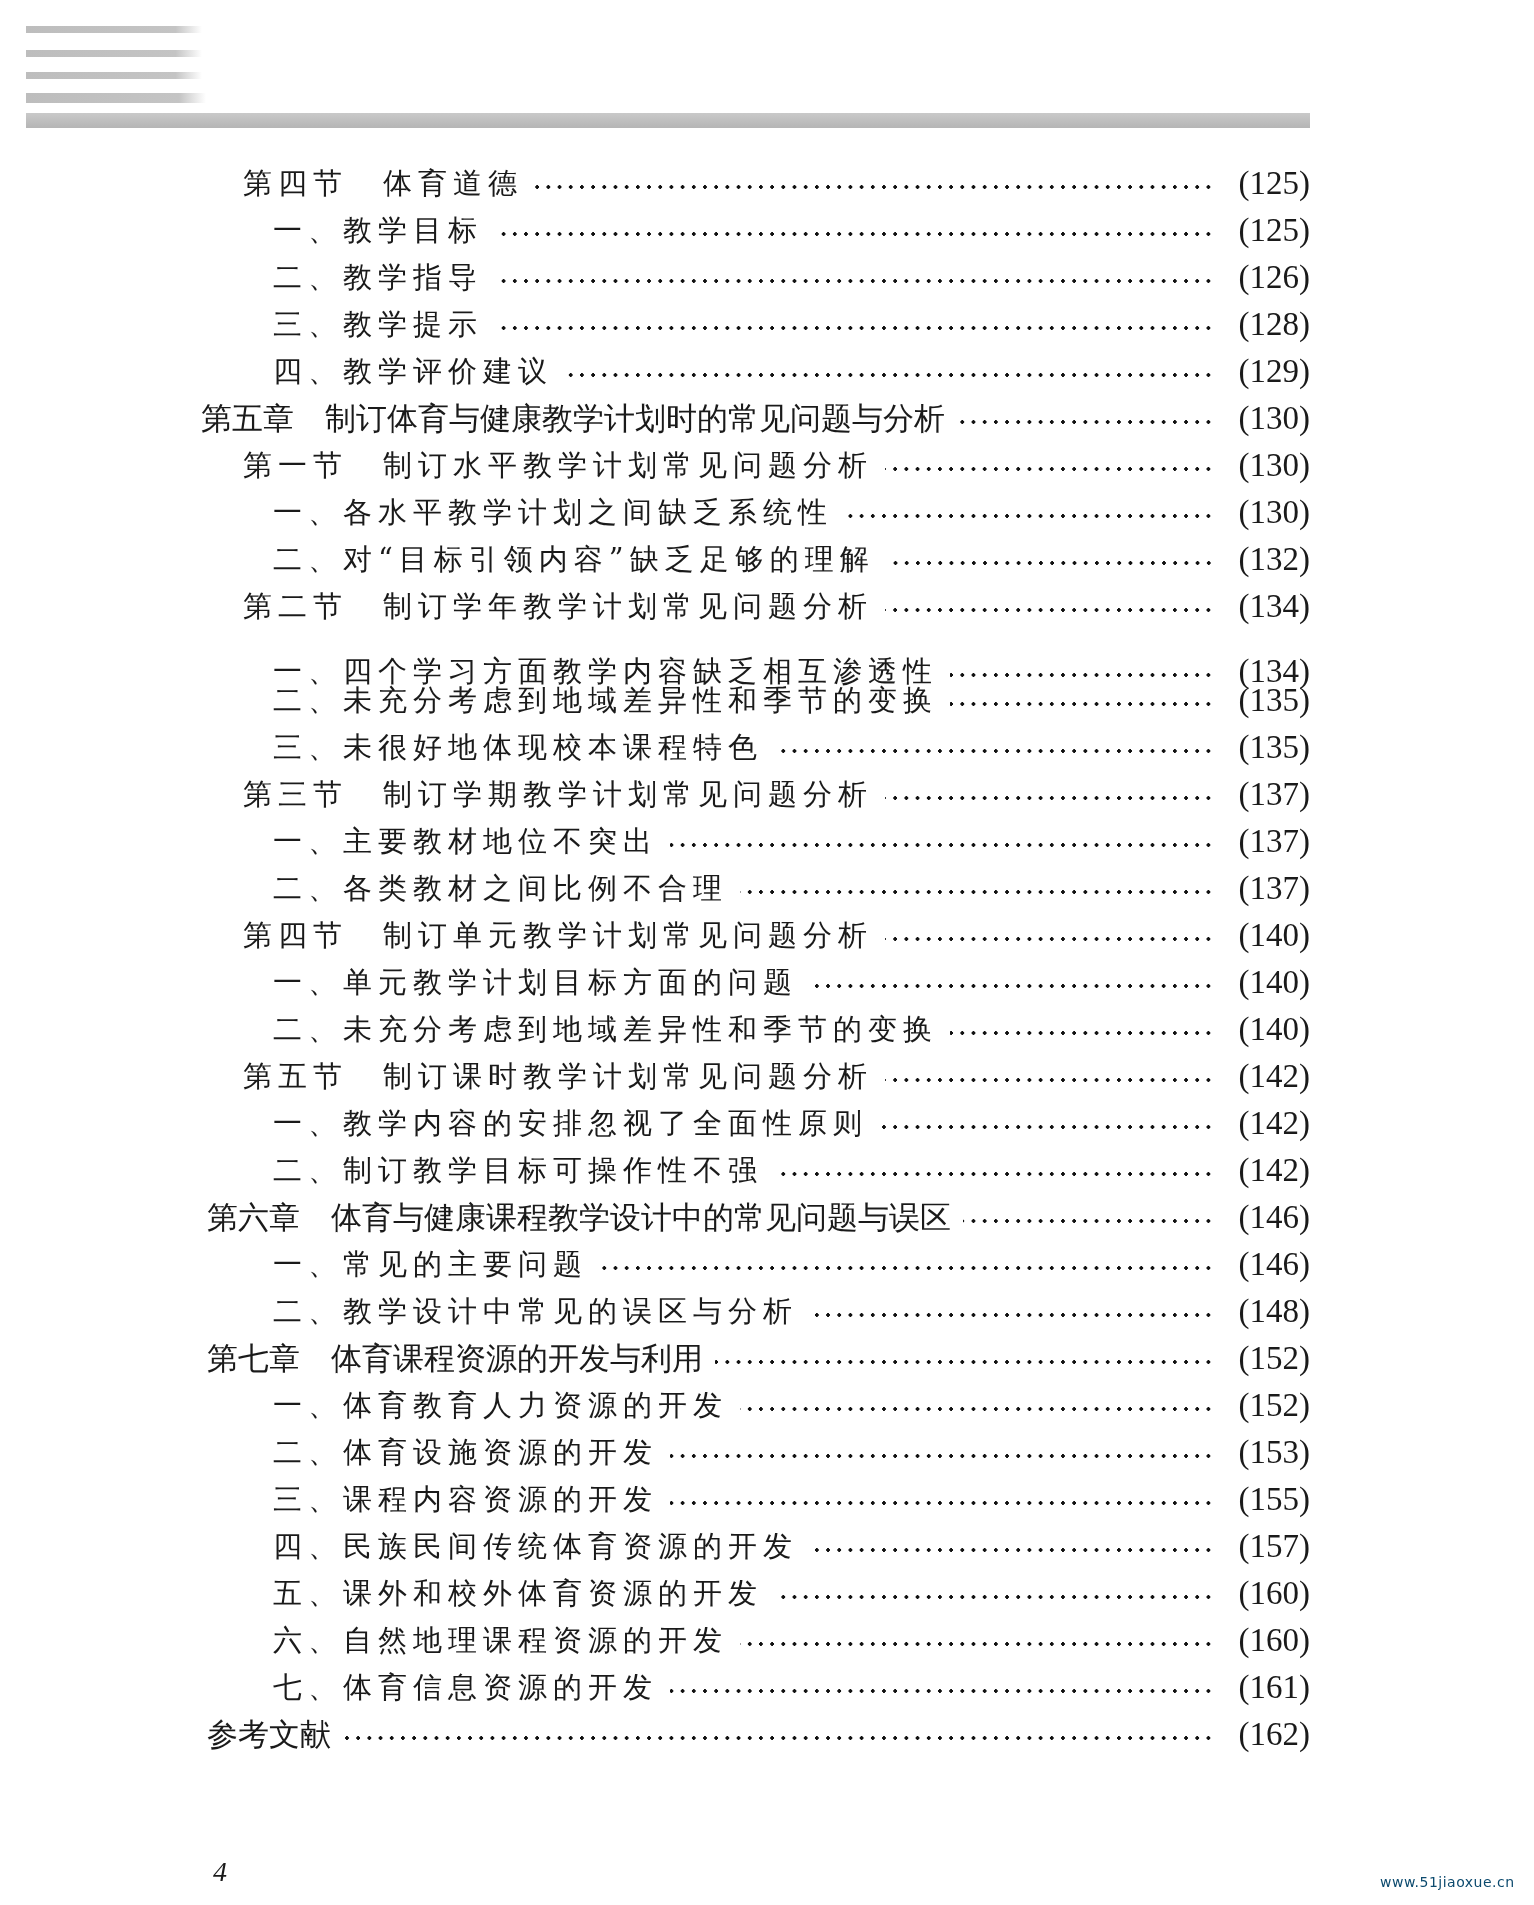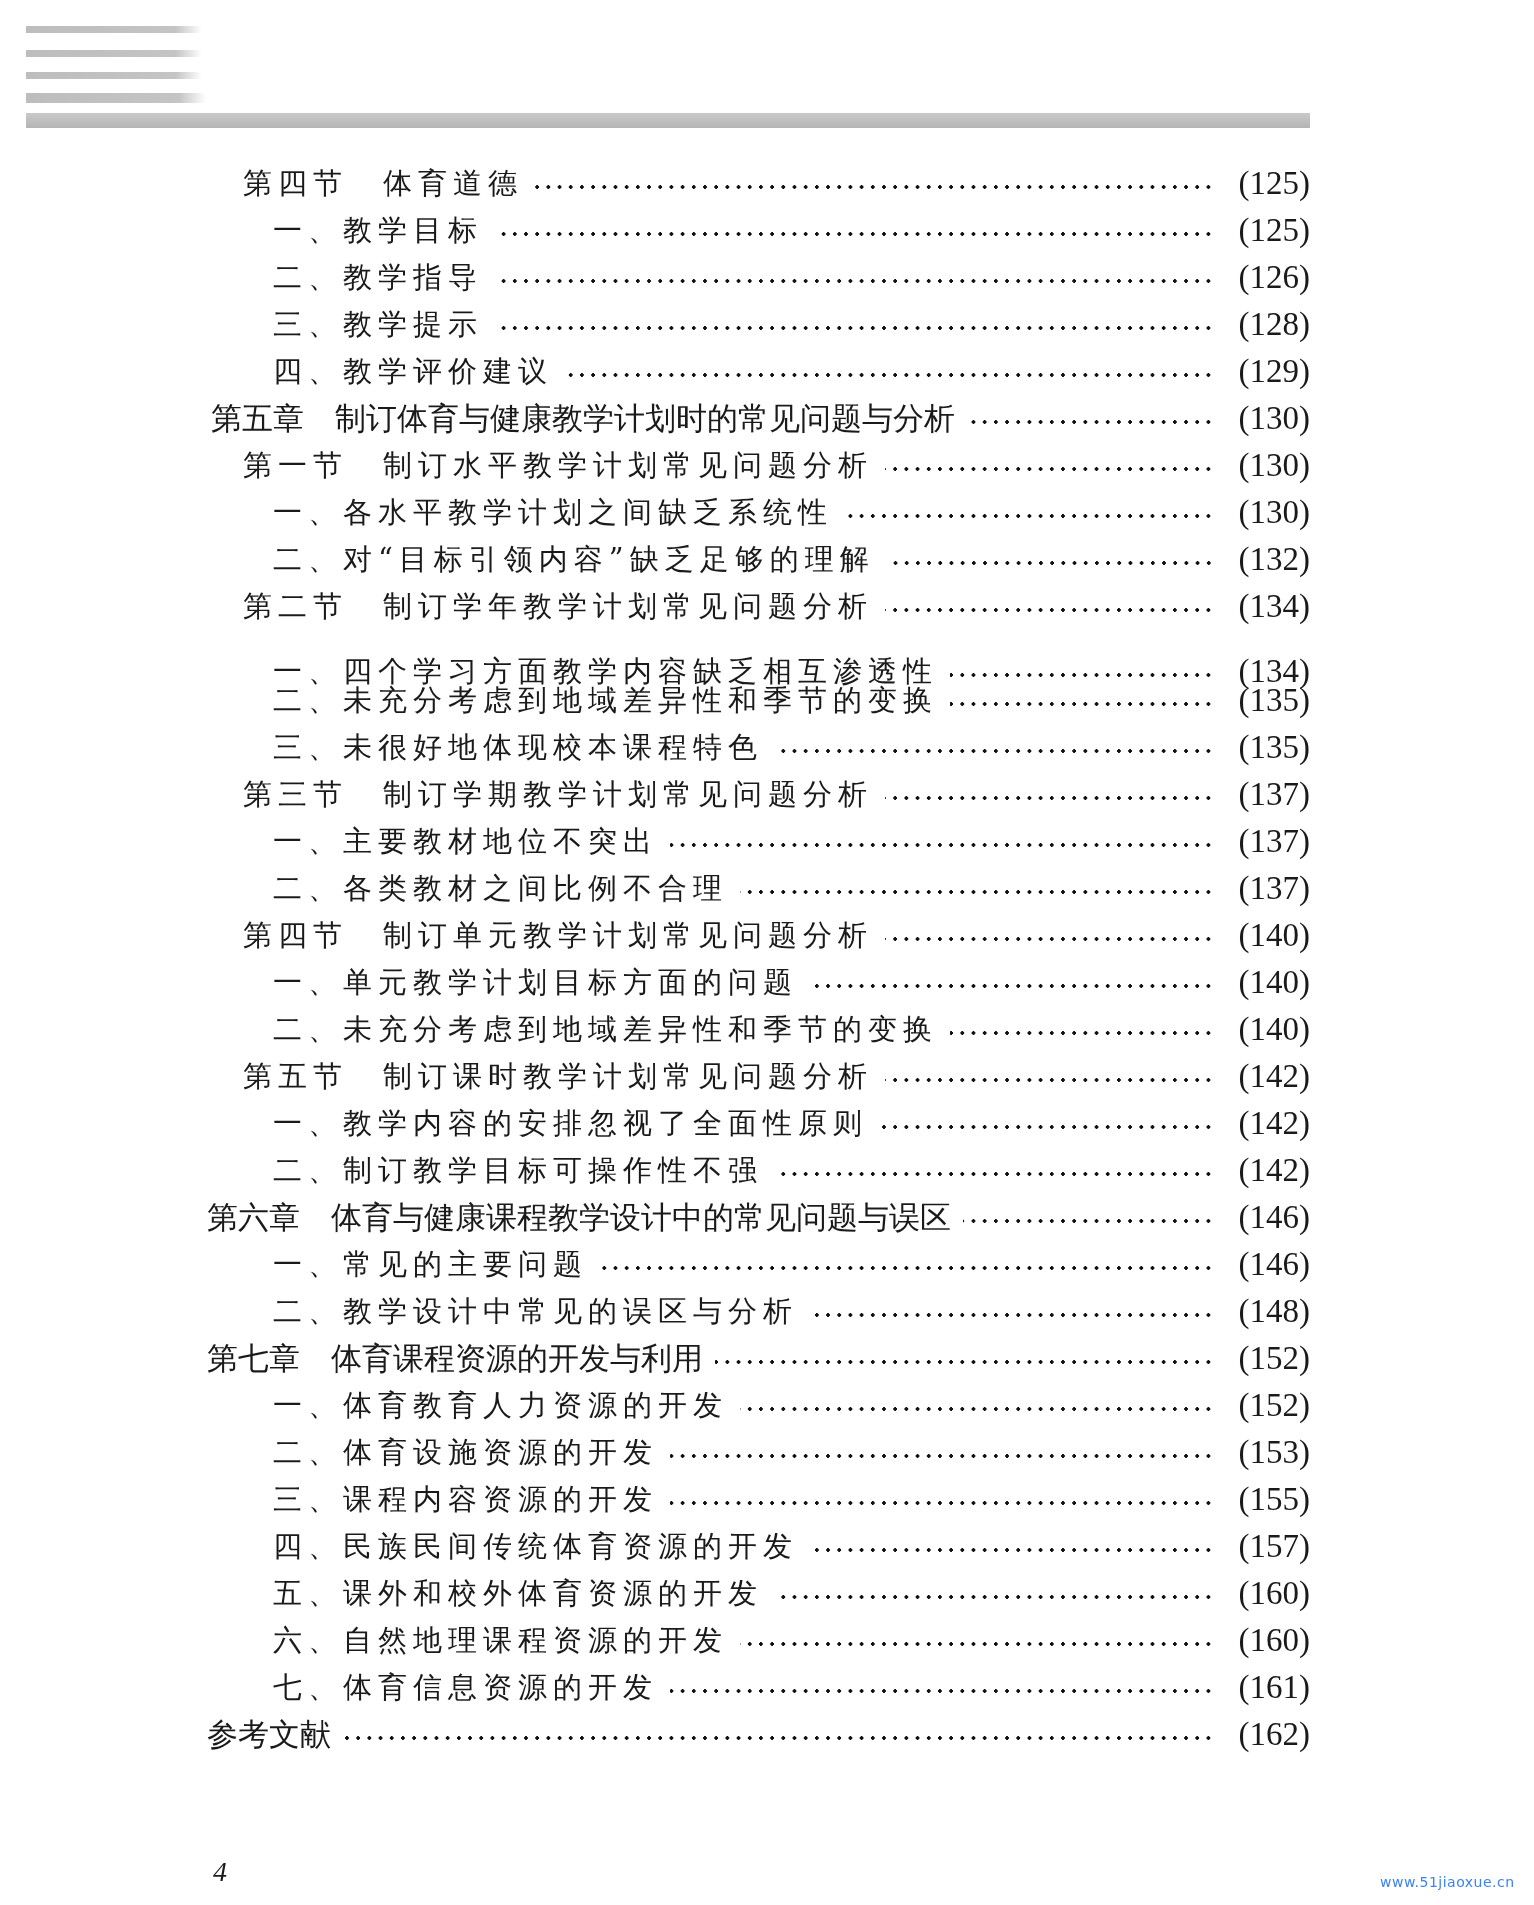"第五章 制订体育与健康教学计划时的常见问题与分析" div.toc-row { left: 211px -> 201px }
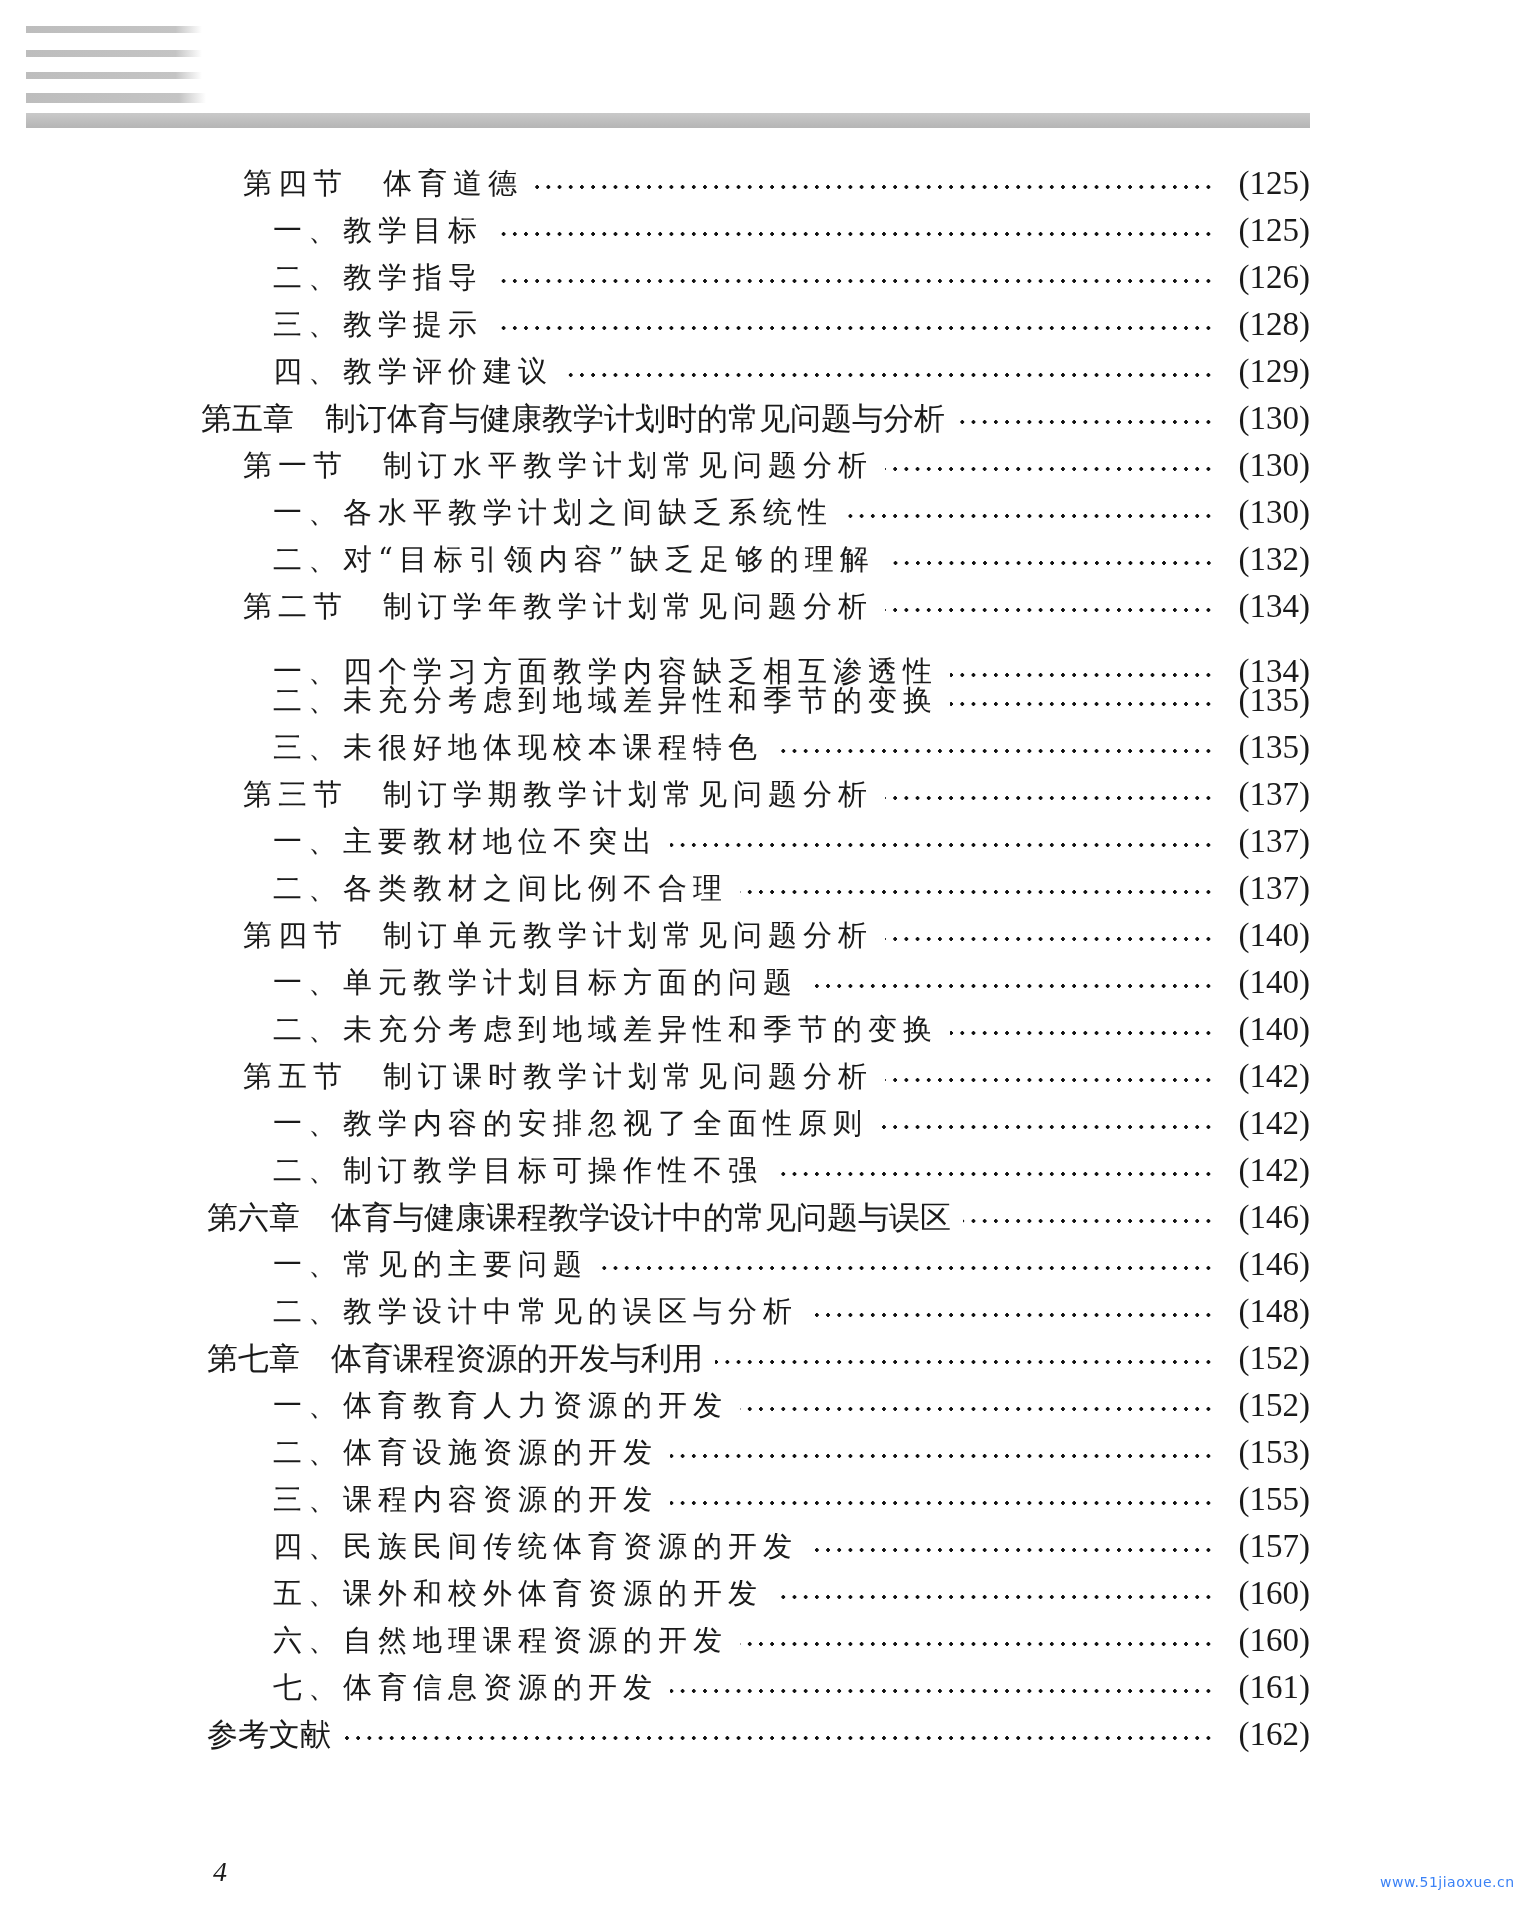"www.51jiaoxue.cn" .watermark { color: #3b82f6 -> #0c4a6e }
